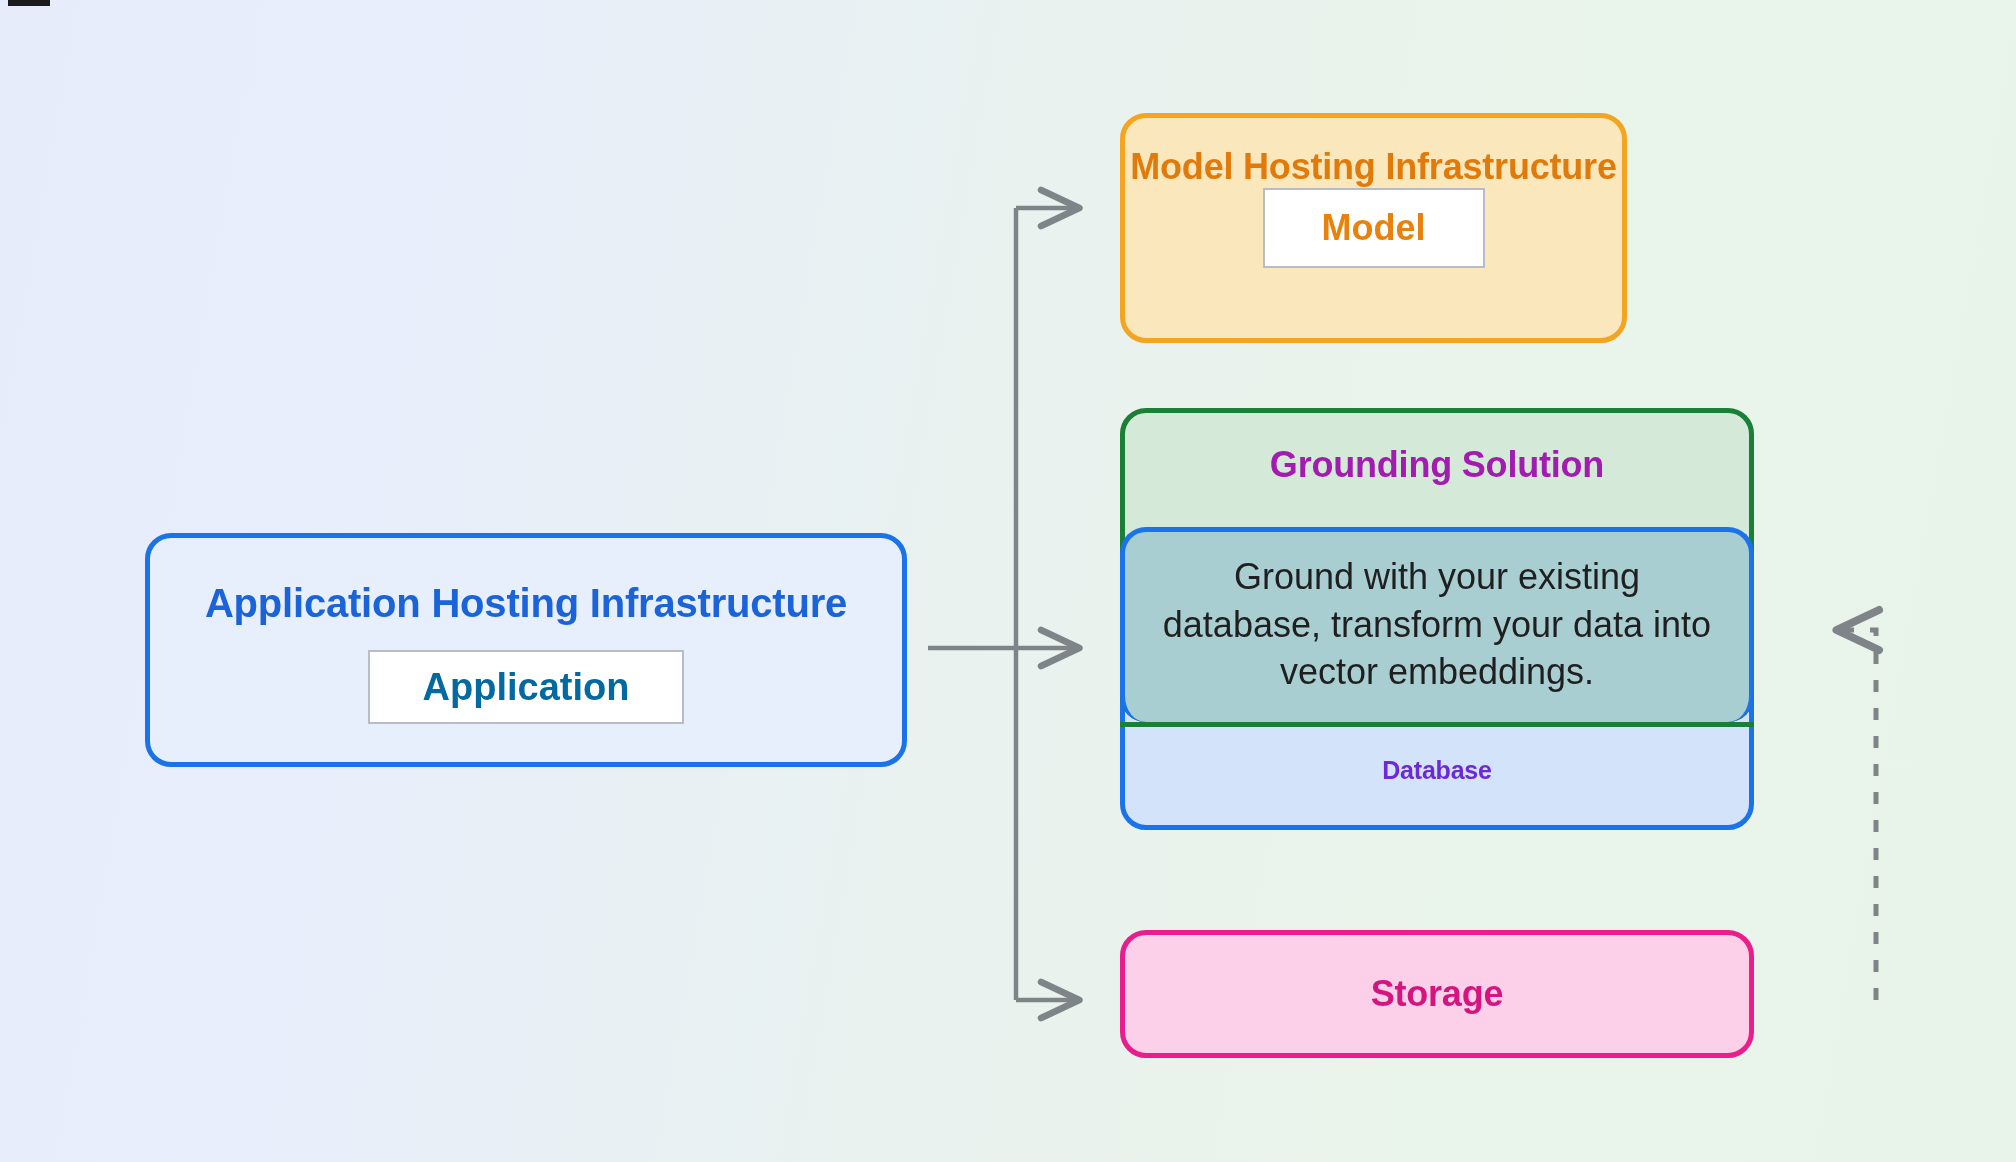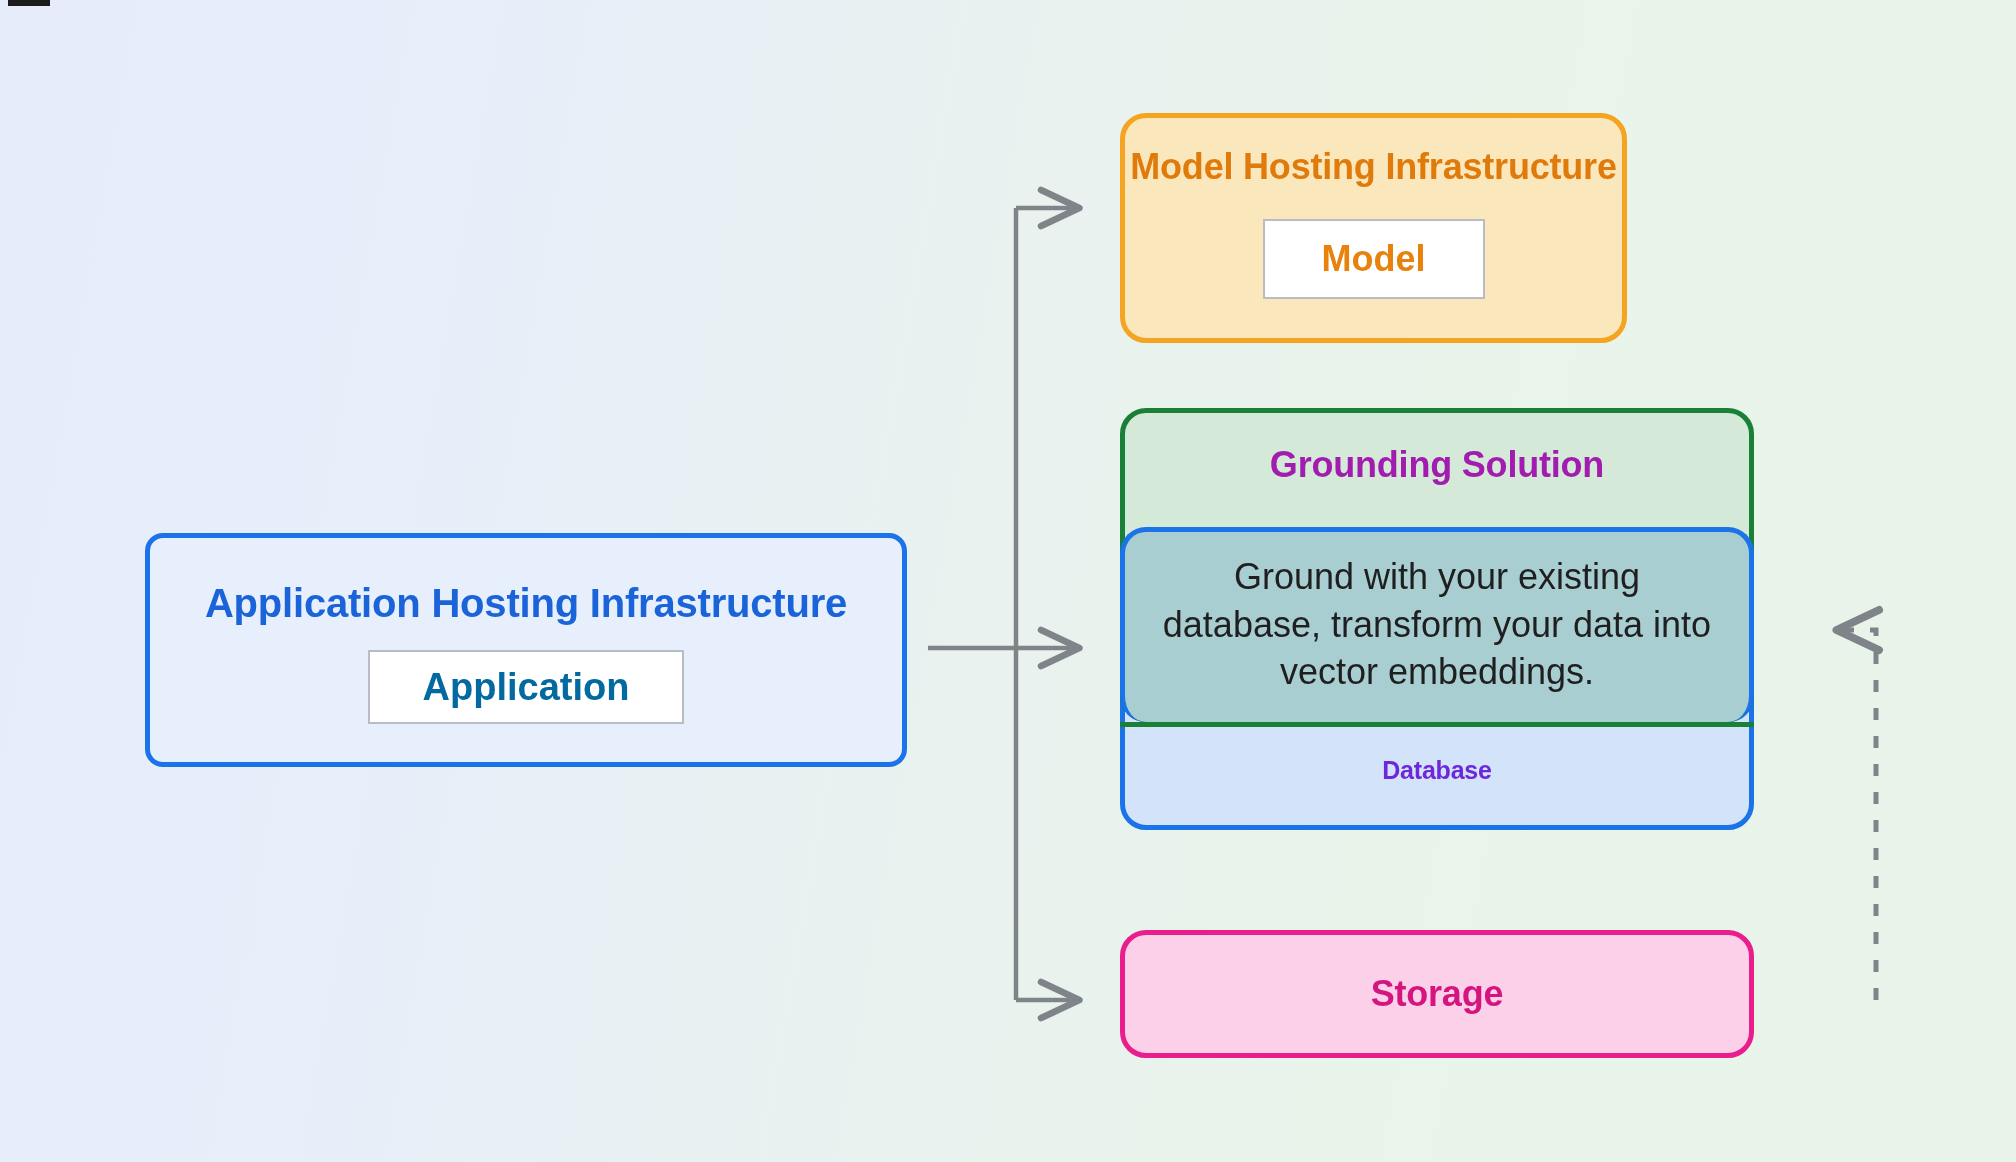"Model" #model-inner { margin-top: 31px -> none }
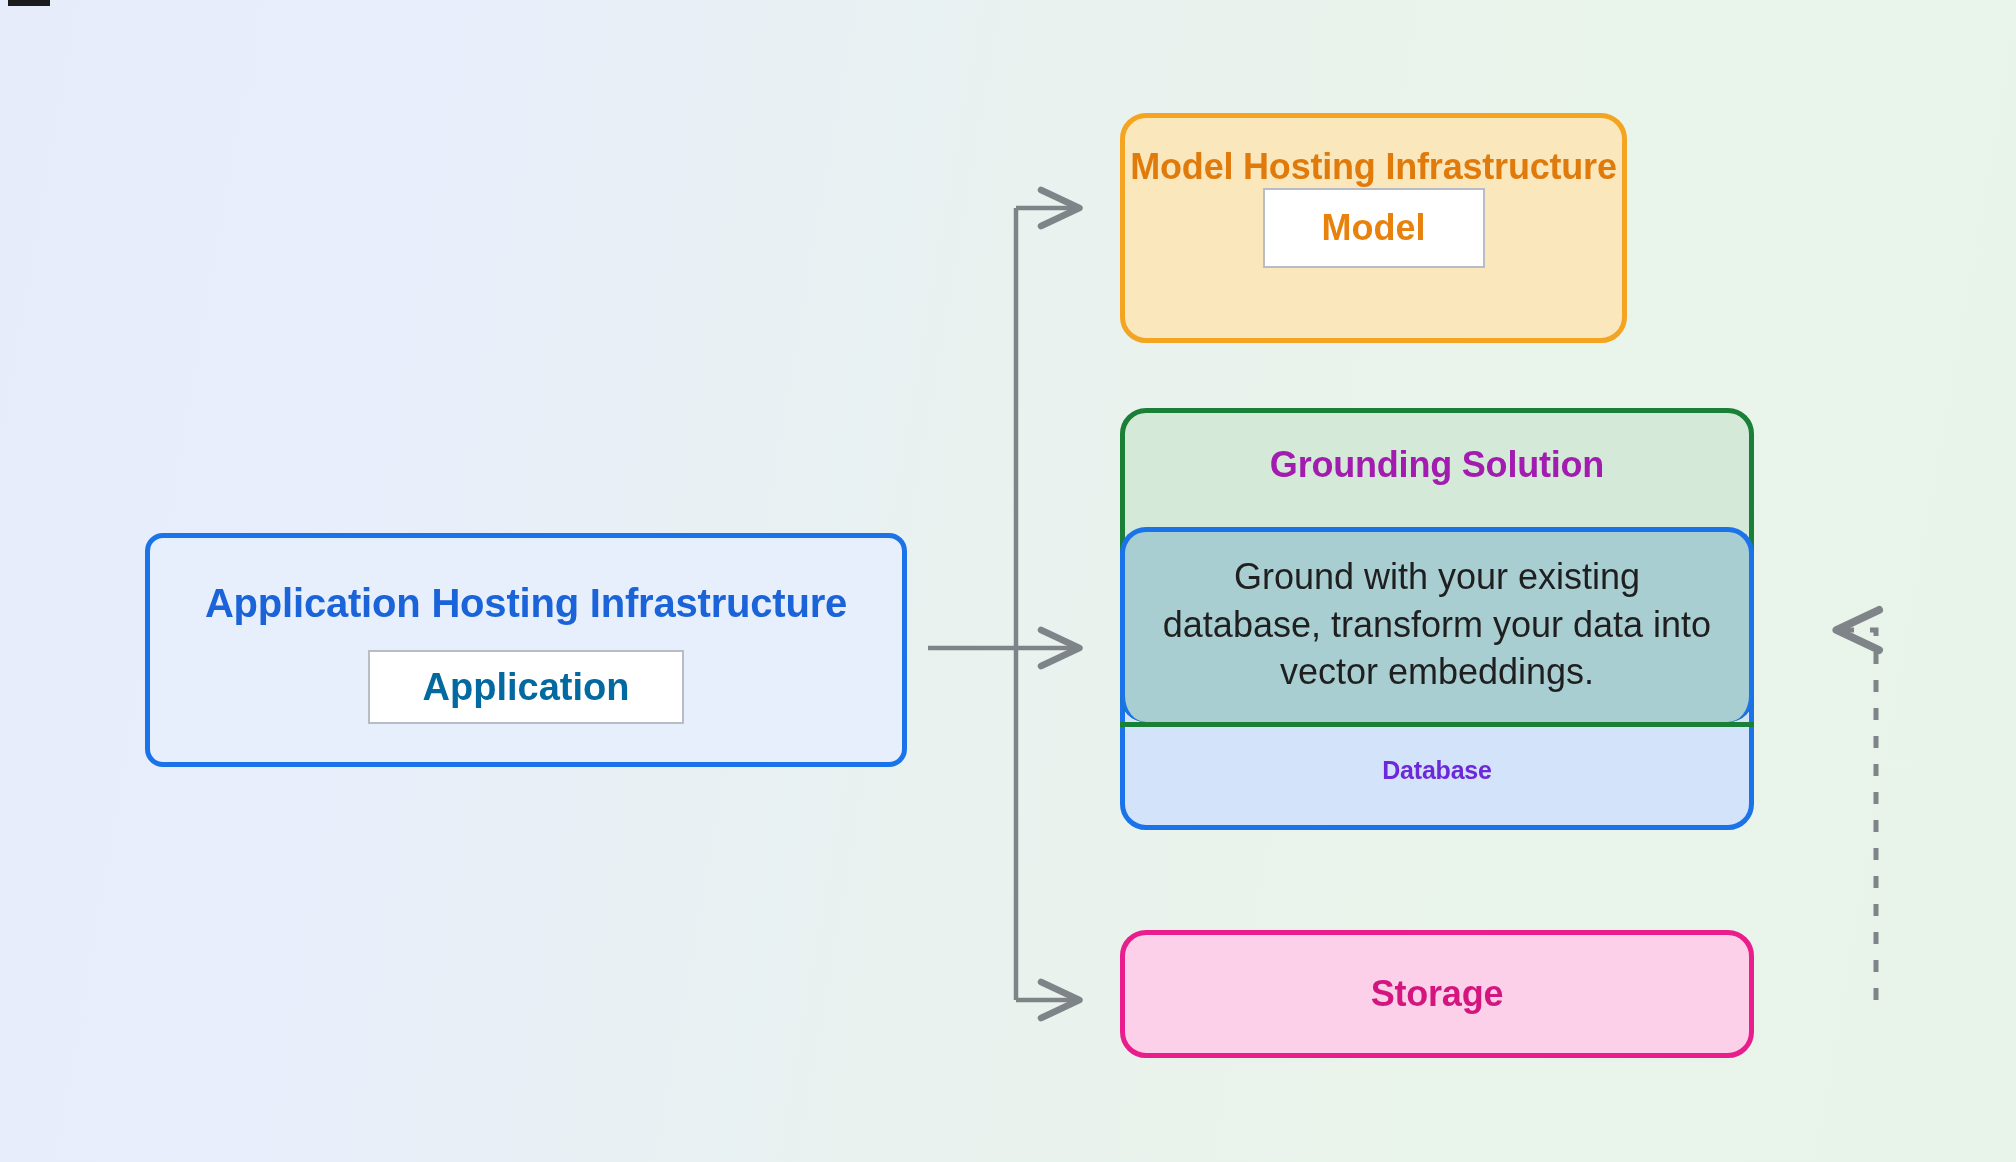"Application Hosting Infrastructure" #app-host { border-radius: 18px -> 26px }
